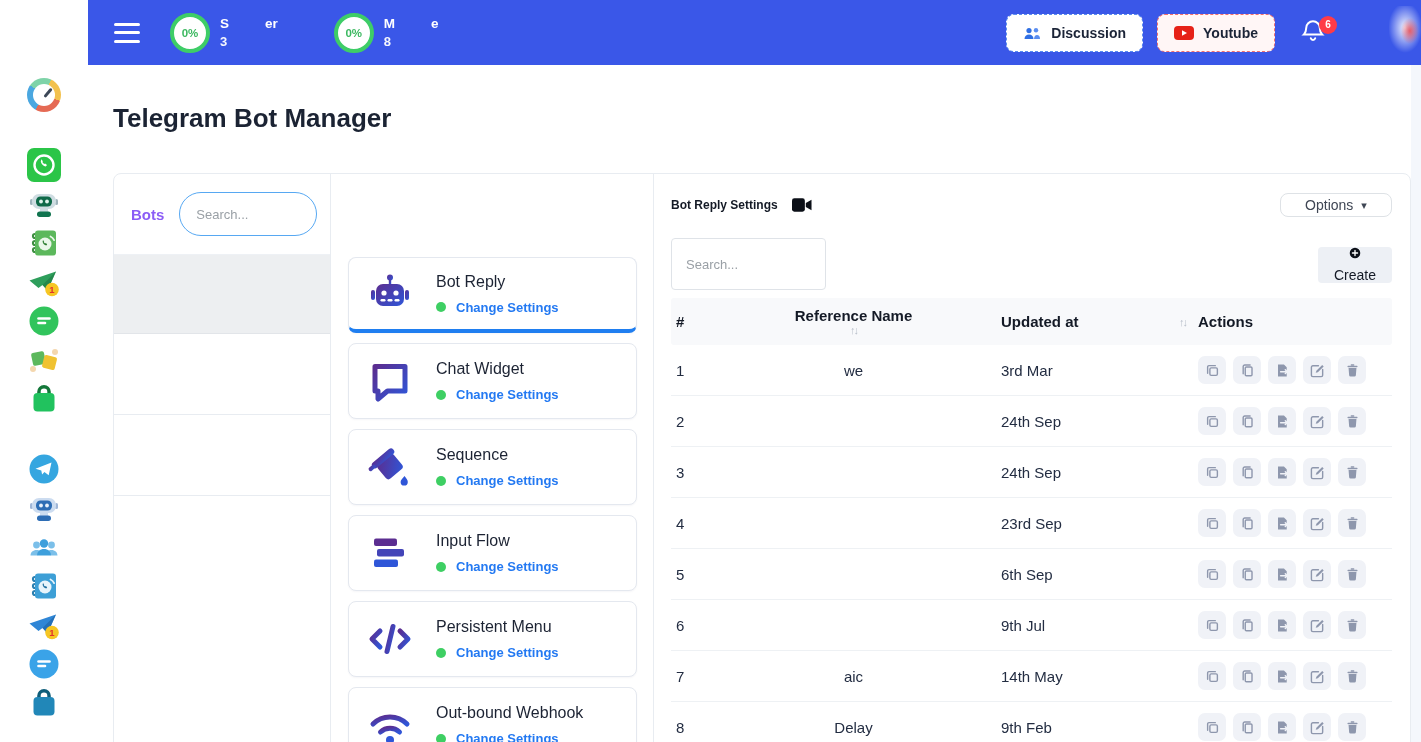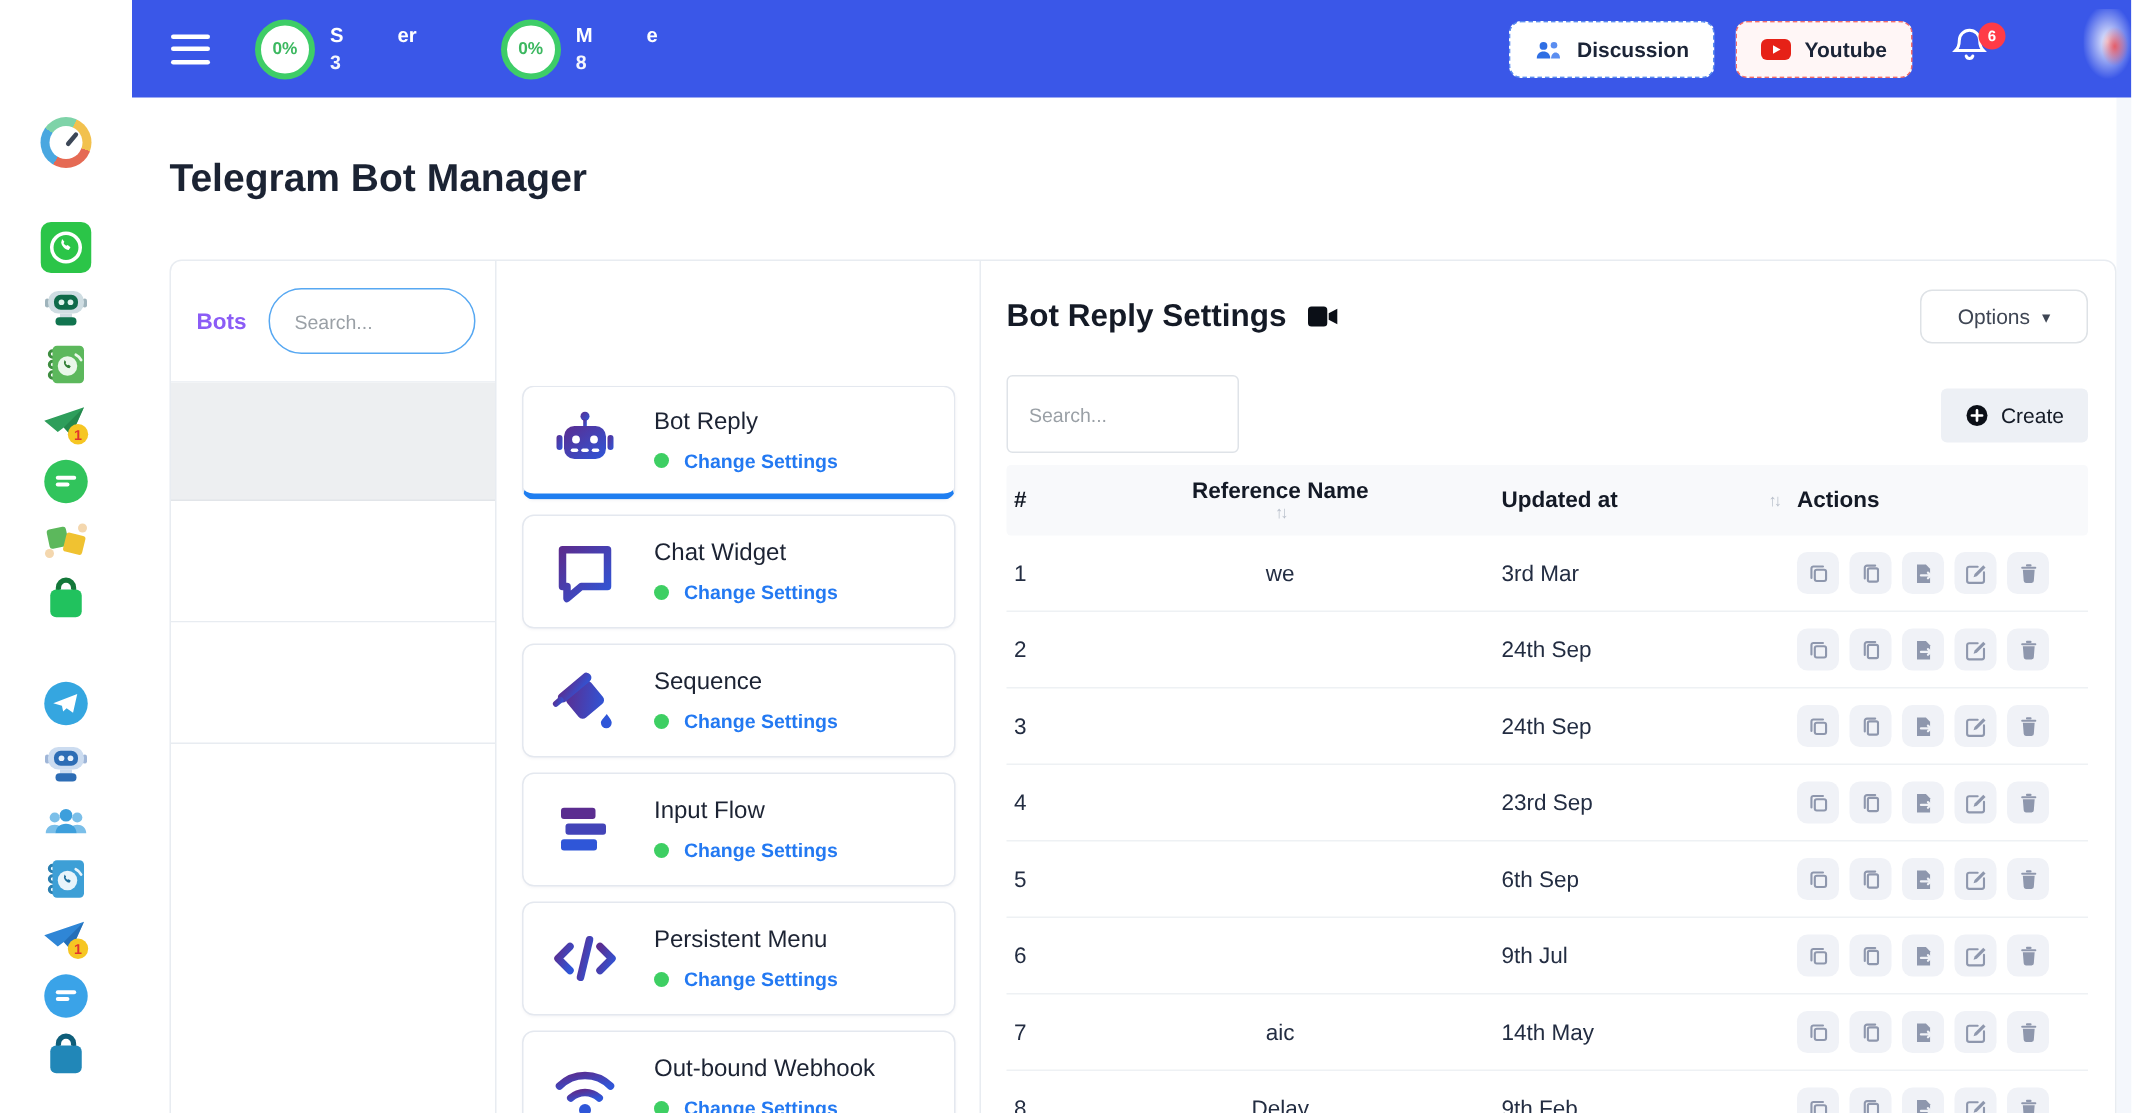"Bot Reply Settings" .settings-title { font-size: 21px -> 12px }
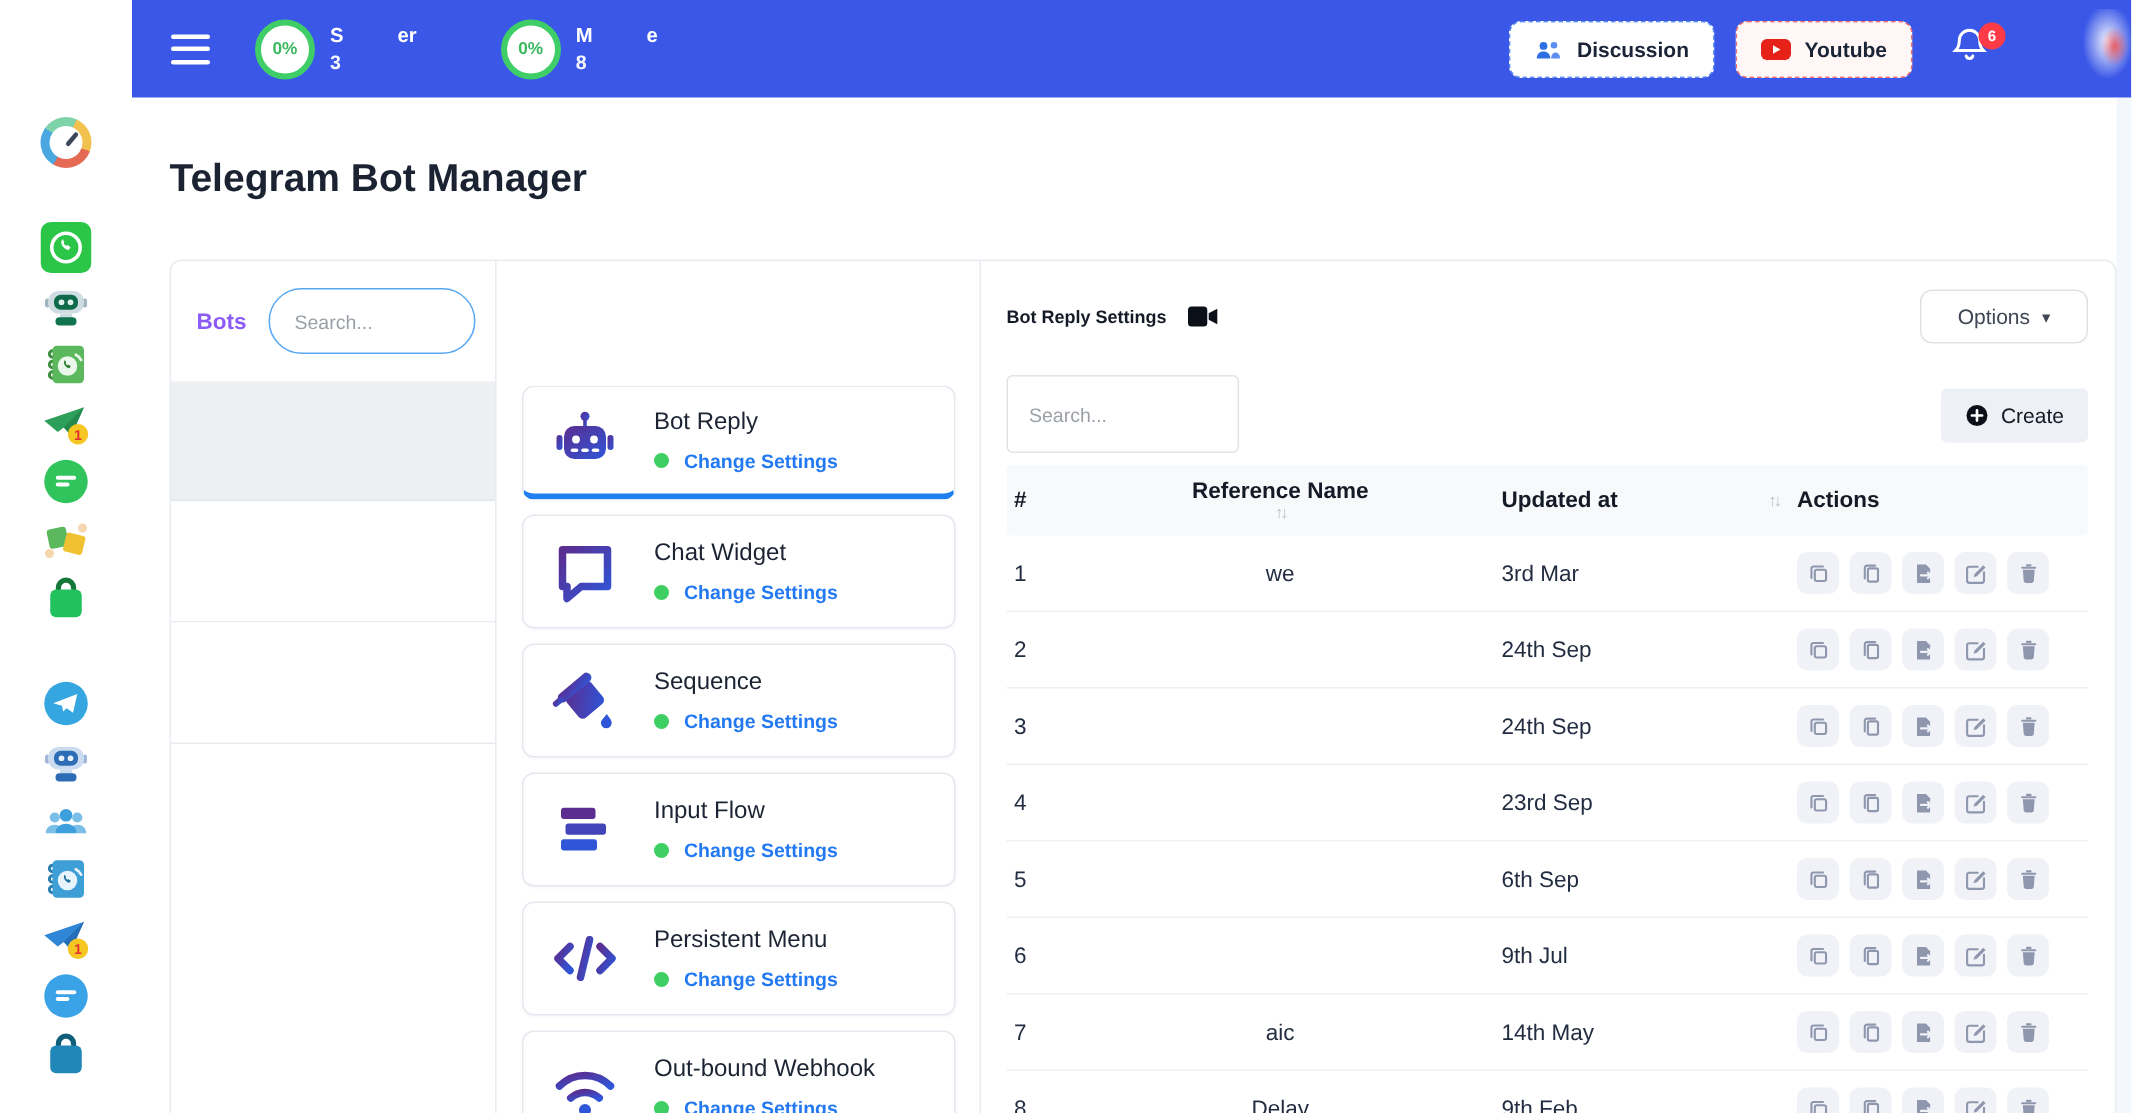"Options" .options-btn { height: 36px -> 24px }
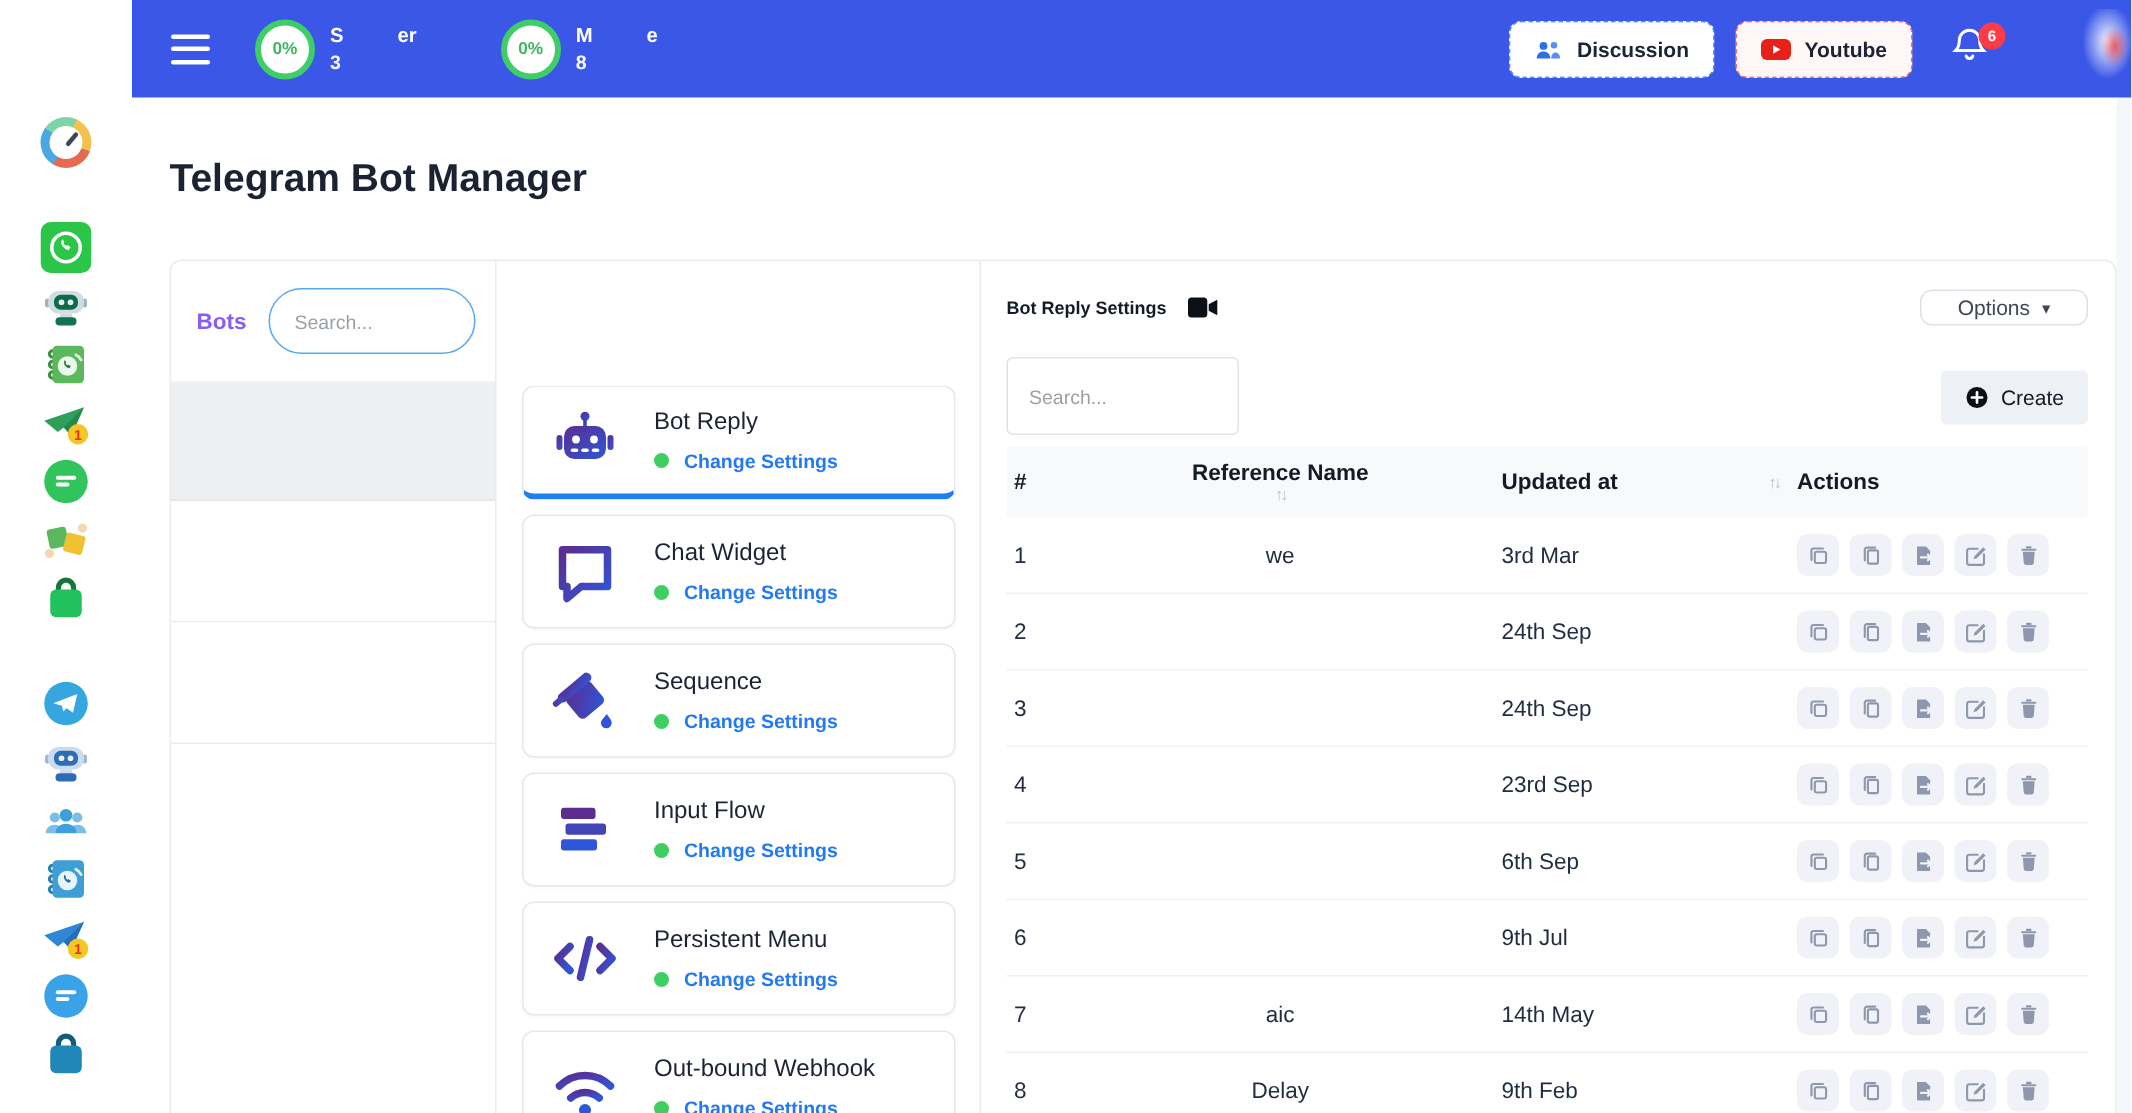"Create" .create-btn { flex-direction: none -> column }
